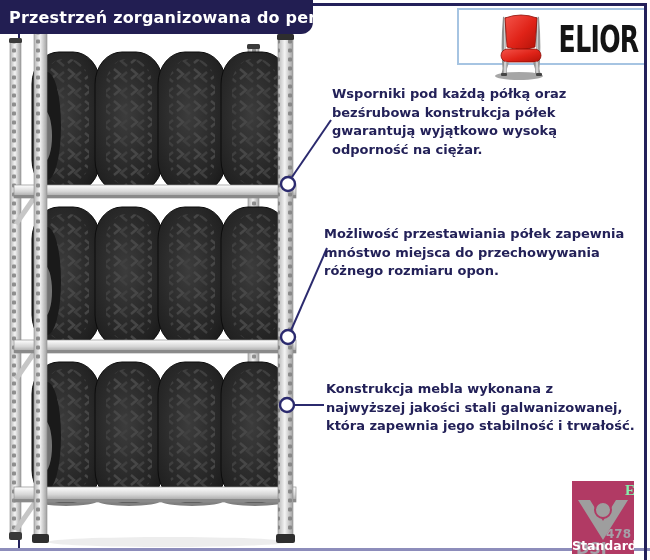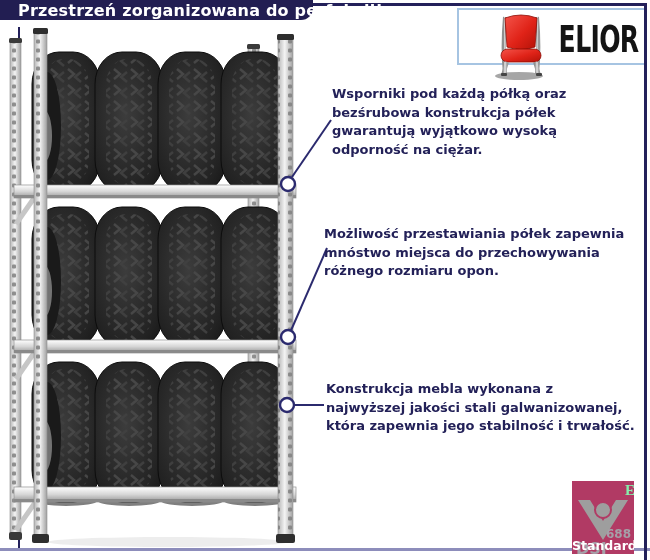"Przestrzeń zorganizowana do perfekcji!" .header-bar { height: 20px -> 34px; padding-left: 18px -> 9px }
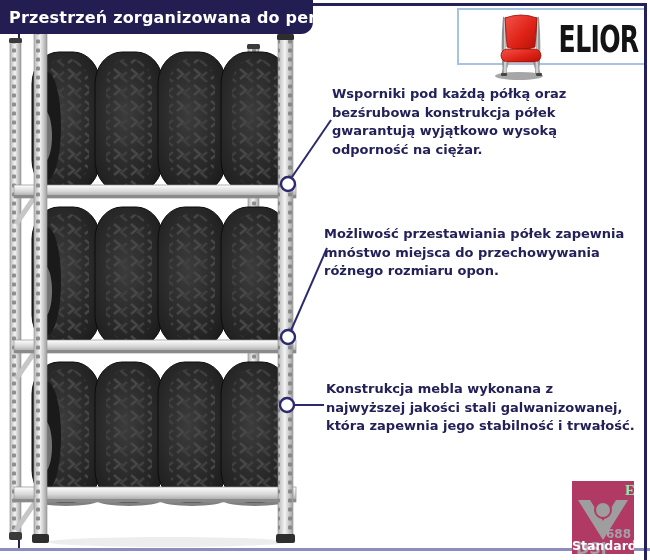"688" div.e-804 { text: 688 -> 478 }
